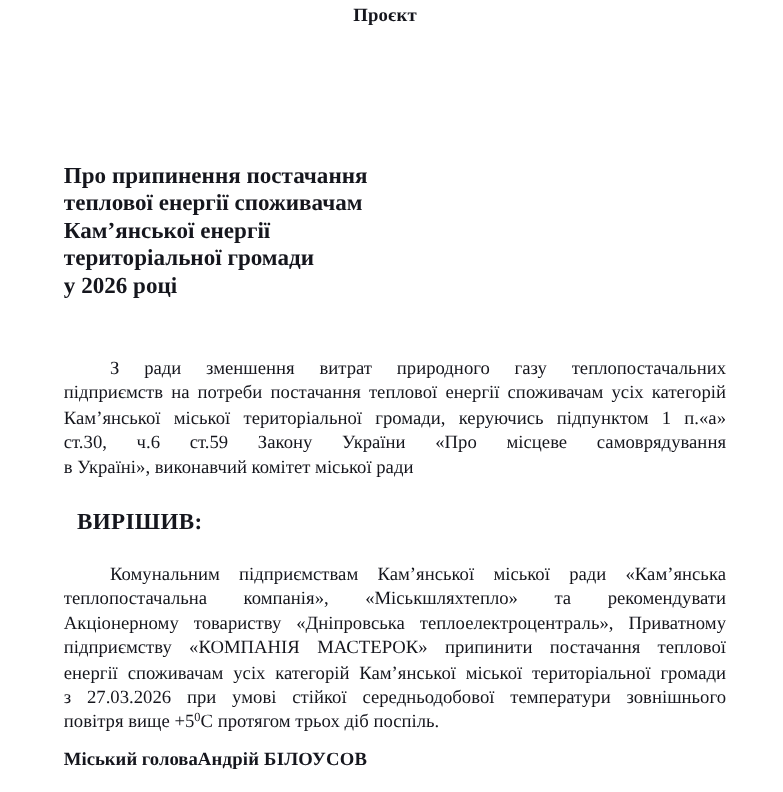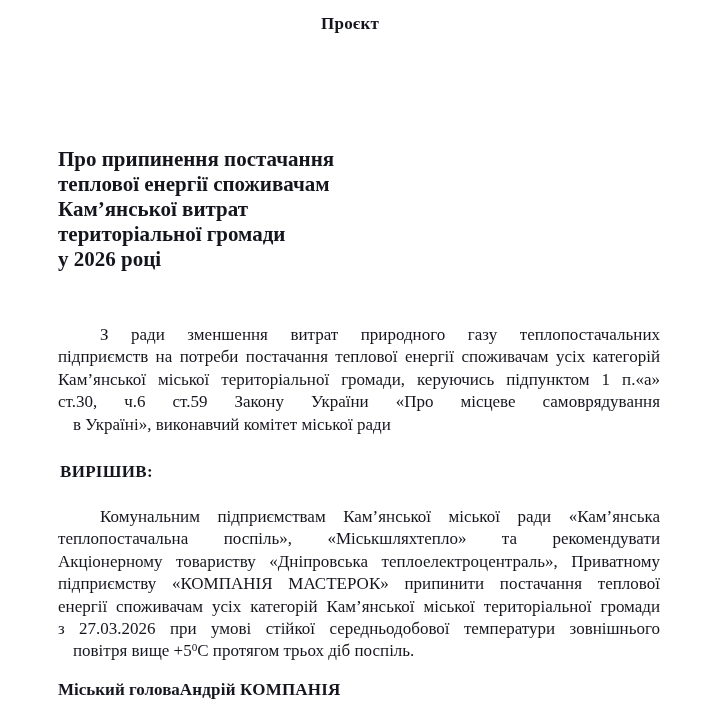"Проєкт" .doc-header { align-items: center -> flex-start }
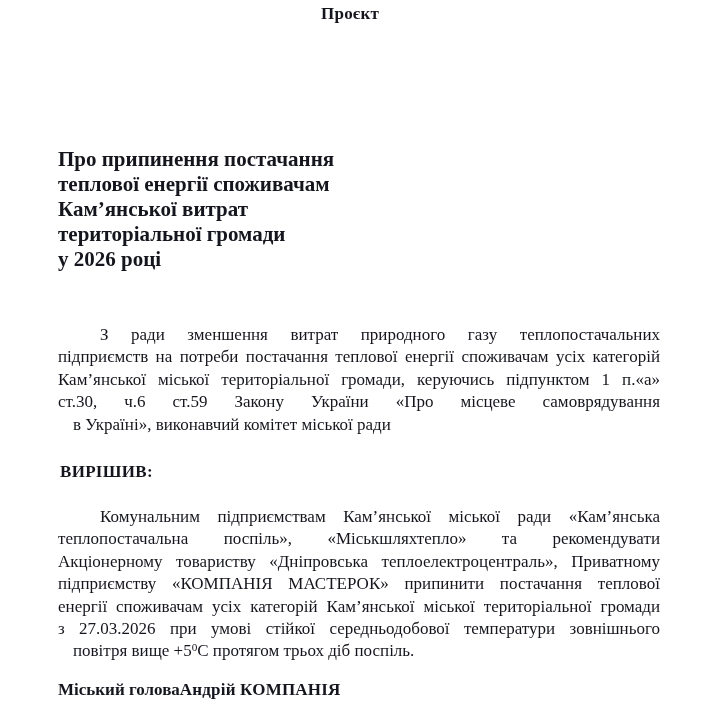"Кам’янської витрат" div.title-line { text: витрат -> енергії }
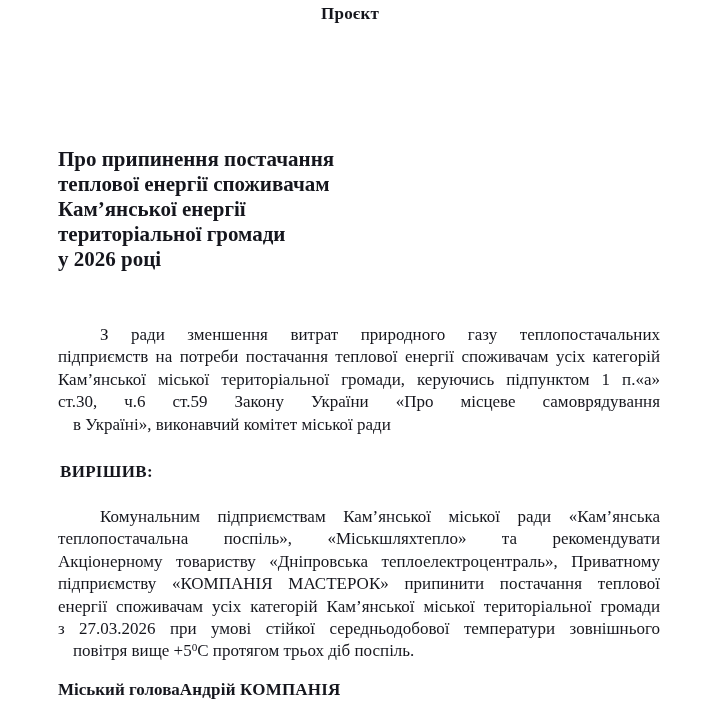"в Україні», виконавчий комітет міської" .para .last-line { margin-left: 15px -> none }
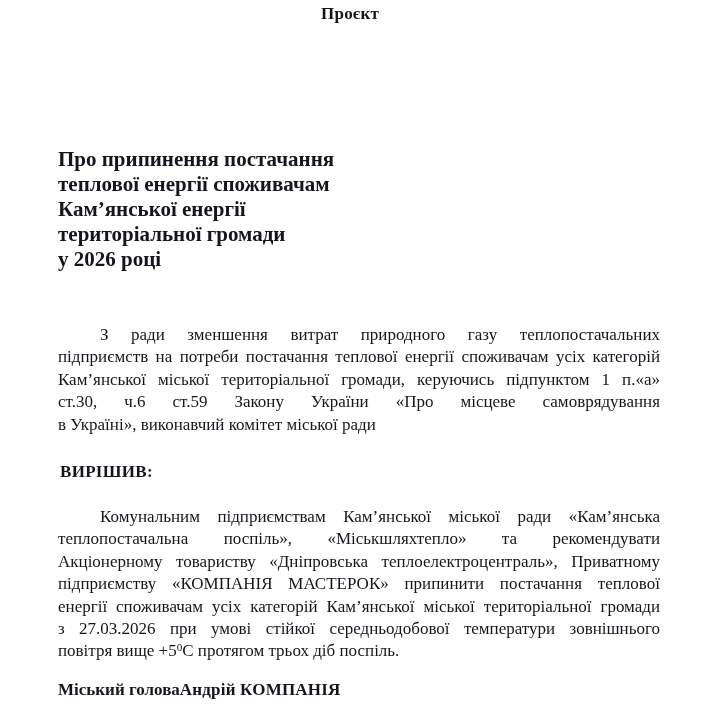"ВИРІШИВ:" .resolve-heading { font-size: 17px -> 21px; margin: 26px 0 0 2px -> 26px 0 0 12px }
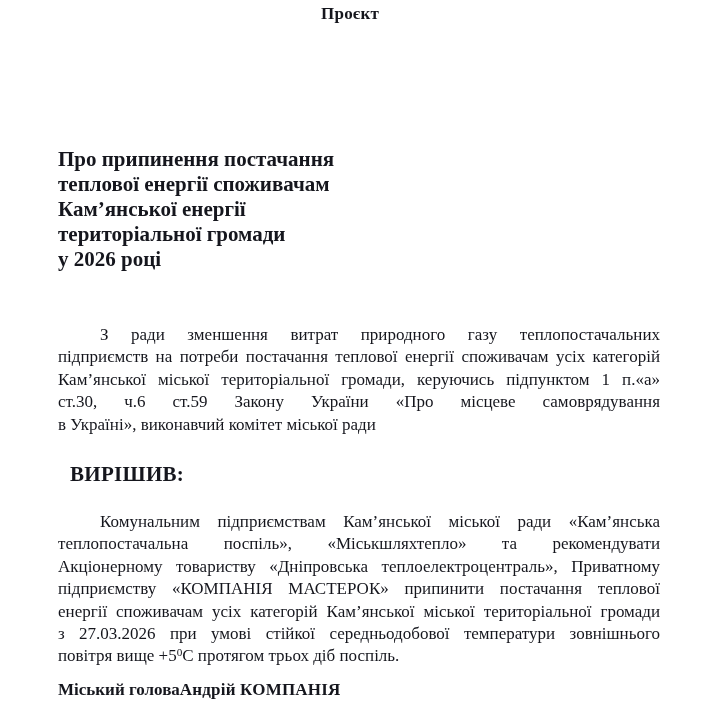"теплопостачальна поспіль»," span.justified { text: поспіль -> компанія }
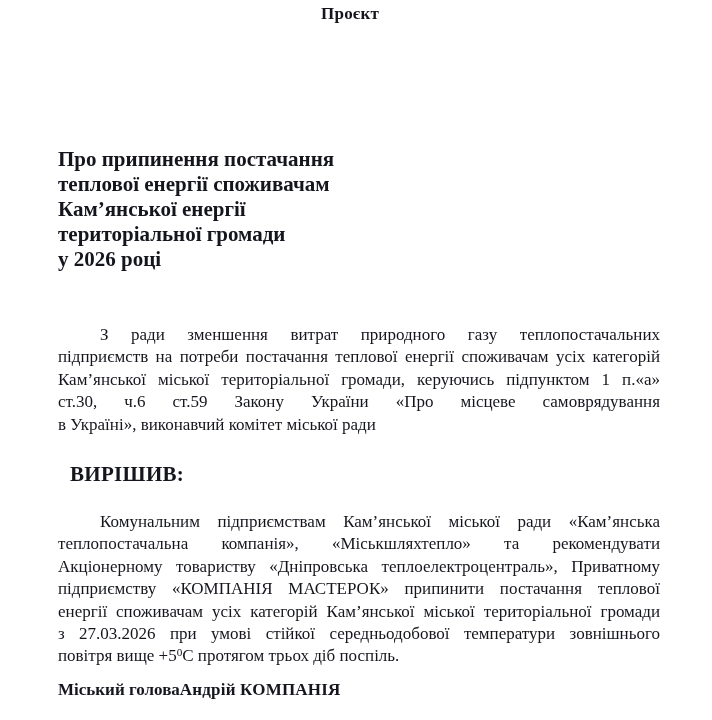"Андрій КОМПАНІЯ" span.signature-name { text: КОМПАНІЯ -> БІЛОУСОВ }
